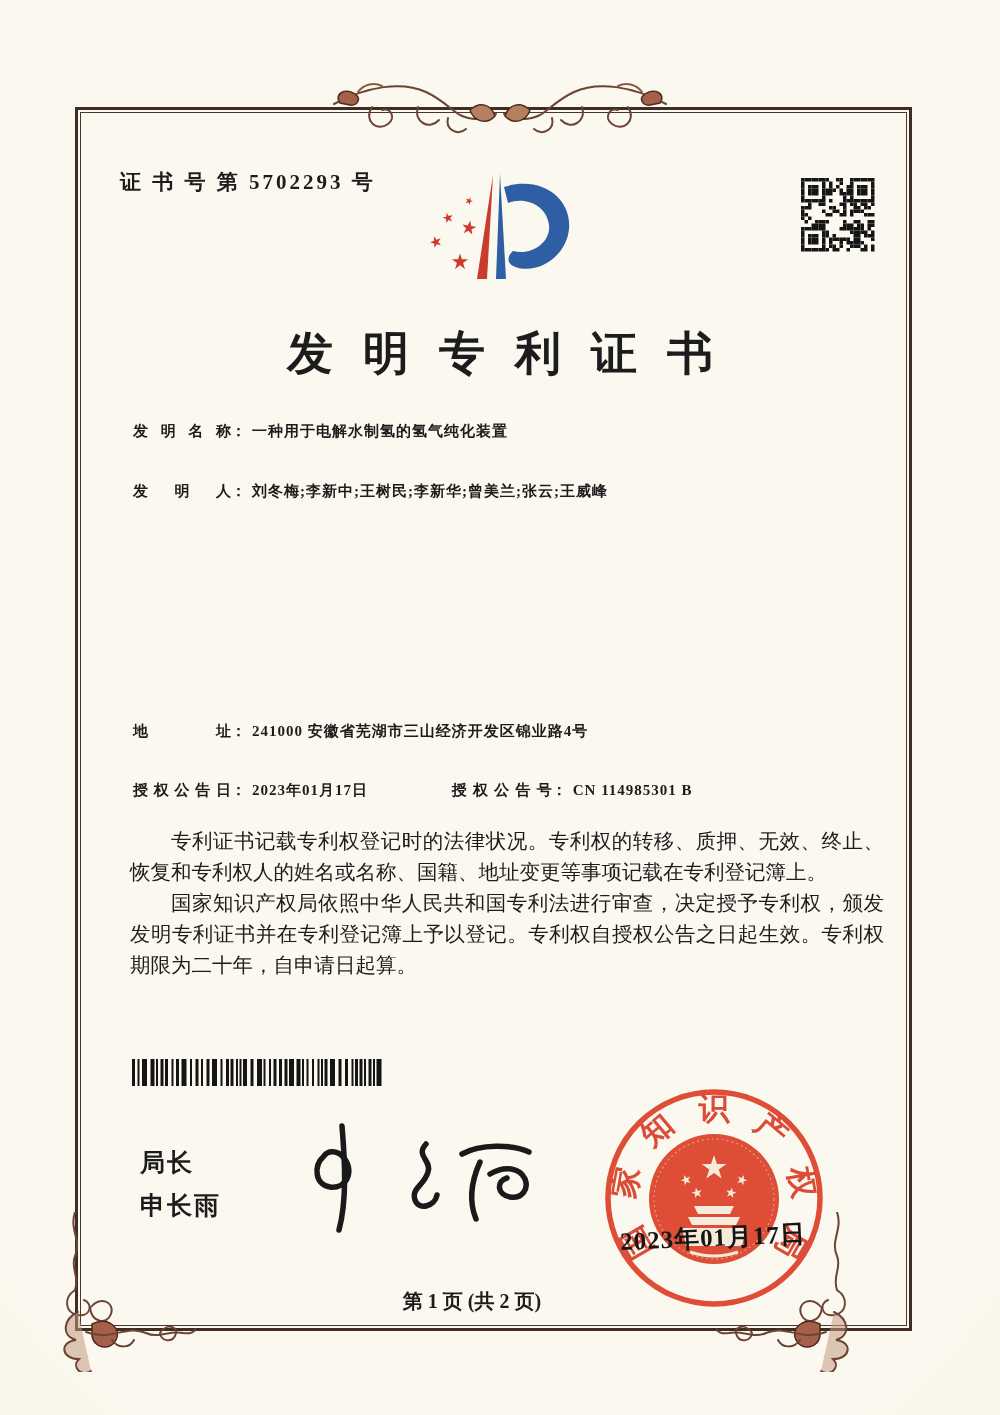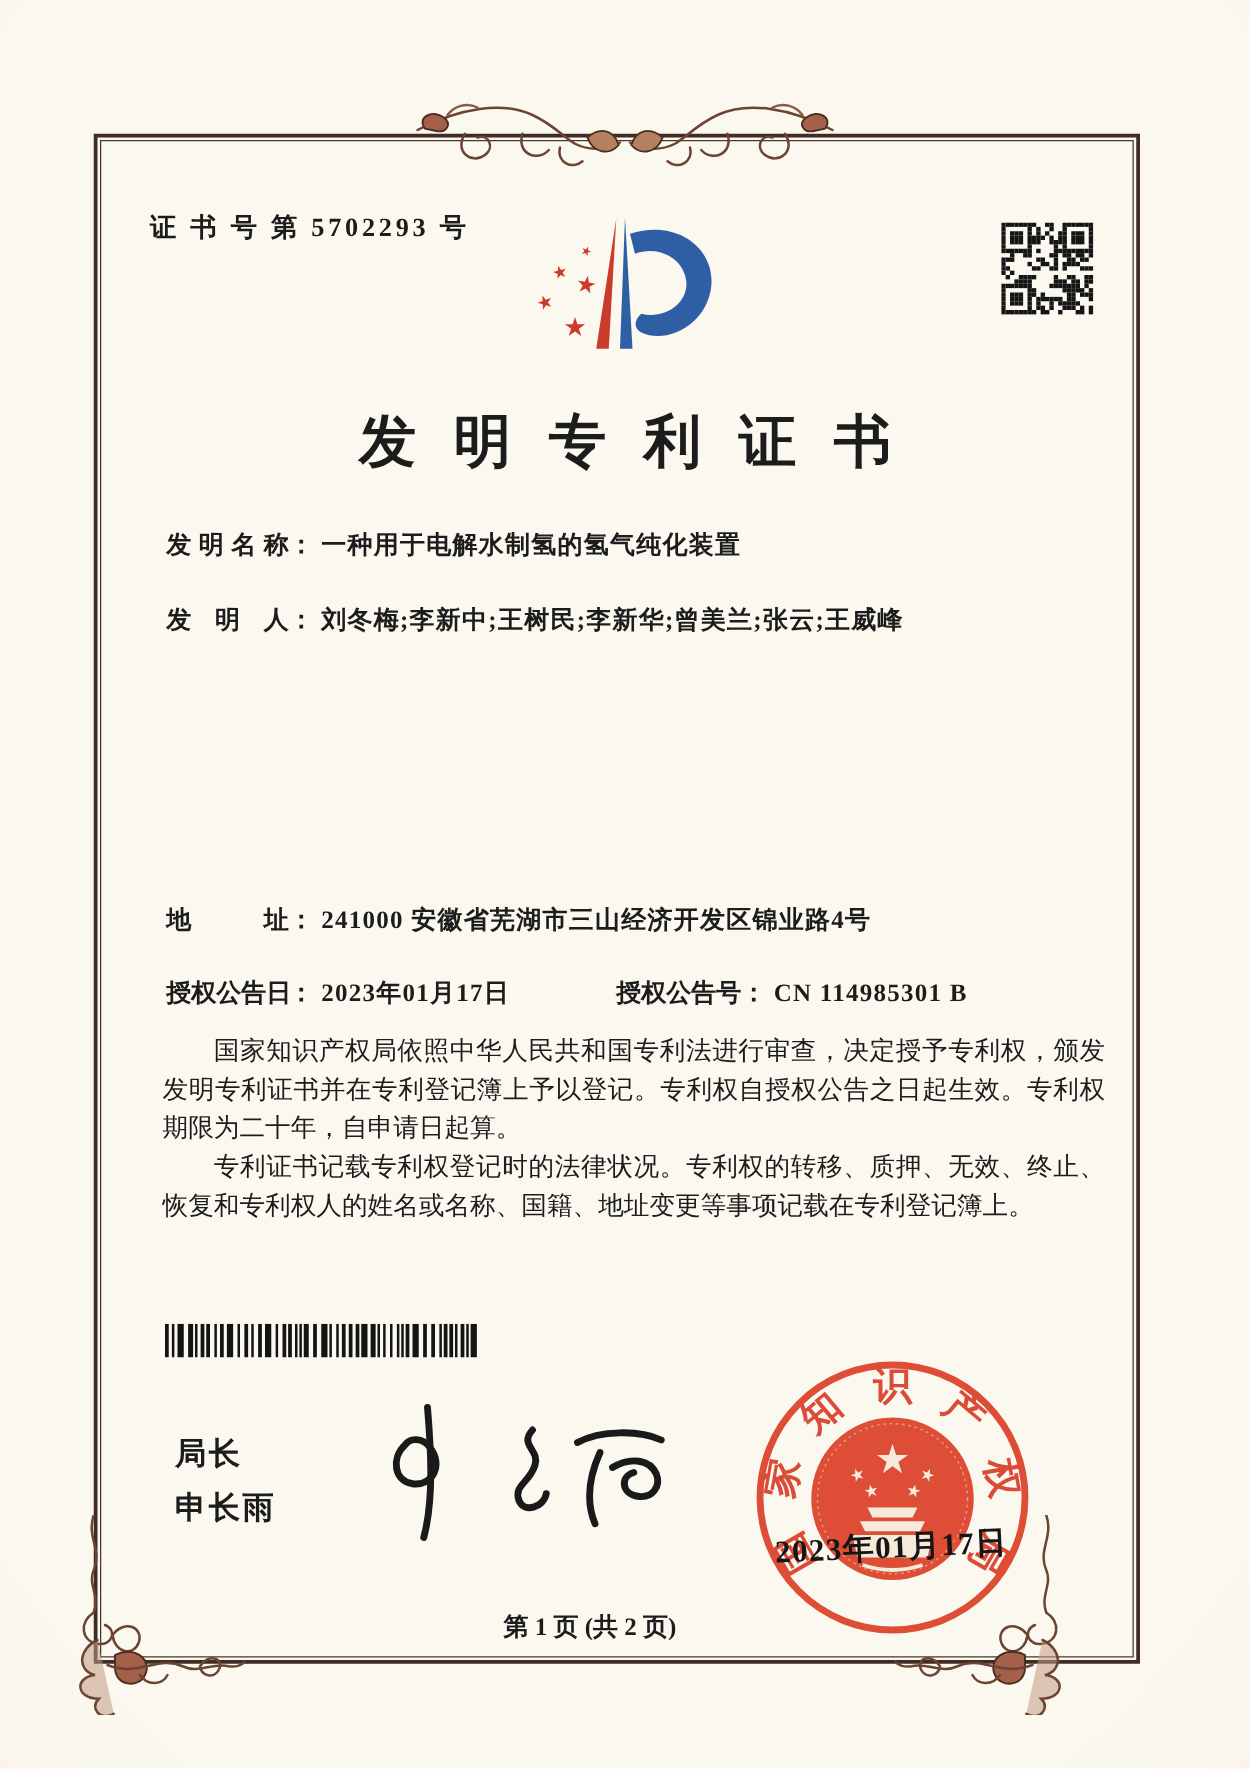"发明名称： 一种用于电解水制氢的氢气纯化装置" .field-row { font-size: 20px -> 15px }
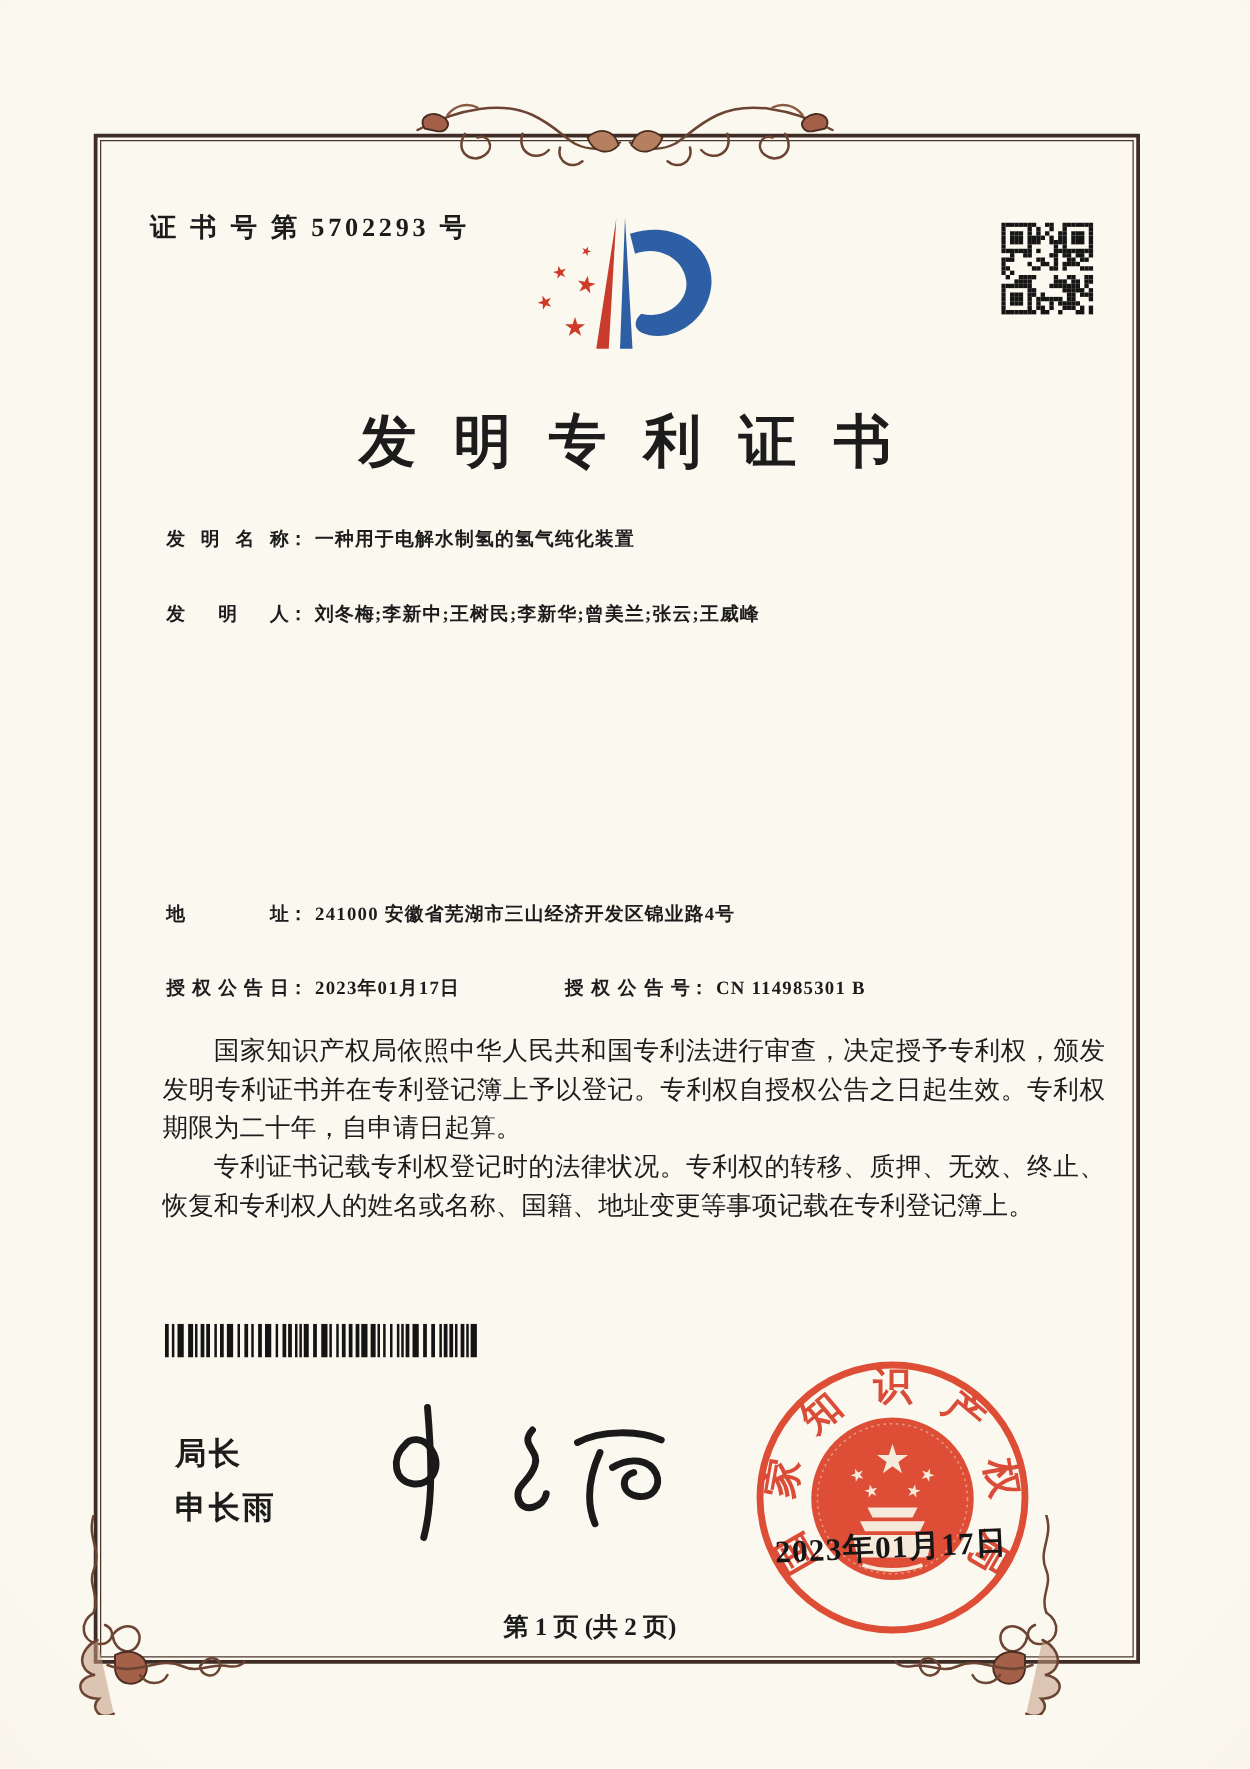"国家知识产权局依照中华人民共和国专利法进行审查，决定授予专利权，颁发发明专利证书" p { order: before "专利证书记载专利权登记时的法律状况。专利权的转移、质押、无效、终止、恢复和专利权" -> after "专利证书记载专利权登记时的法律状况。专利权的转移、质押、无效、终止、恢复和专利权" }
